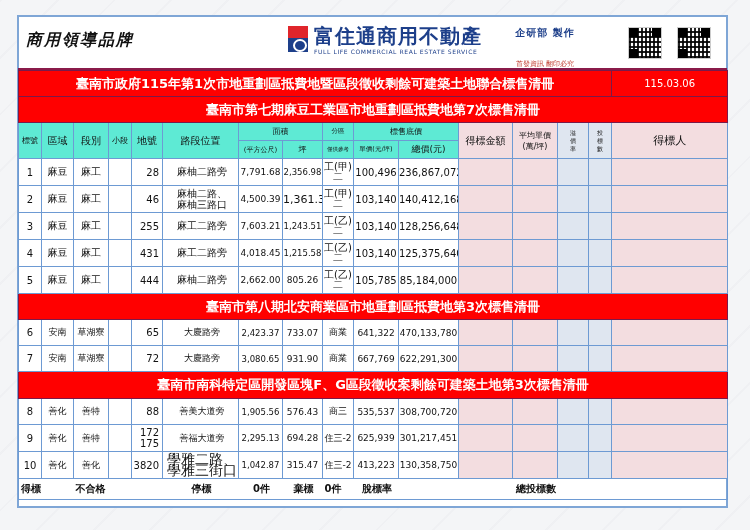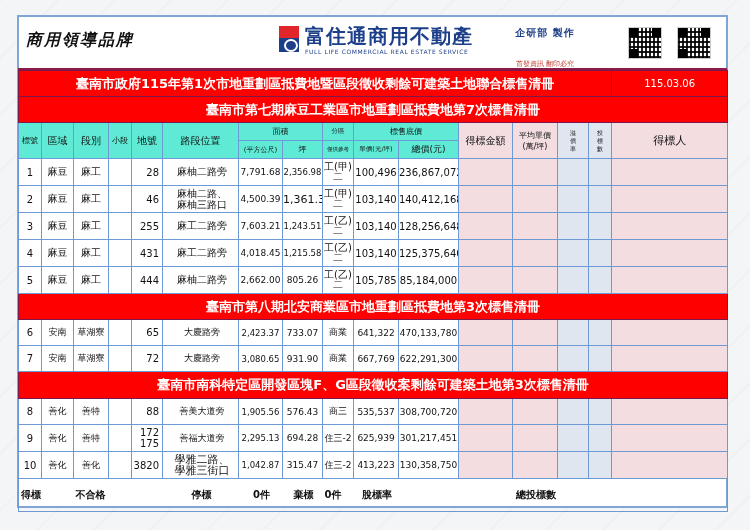"富住通商用不動產" .logo { left: 279px -> 288px }
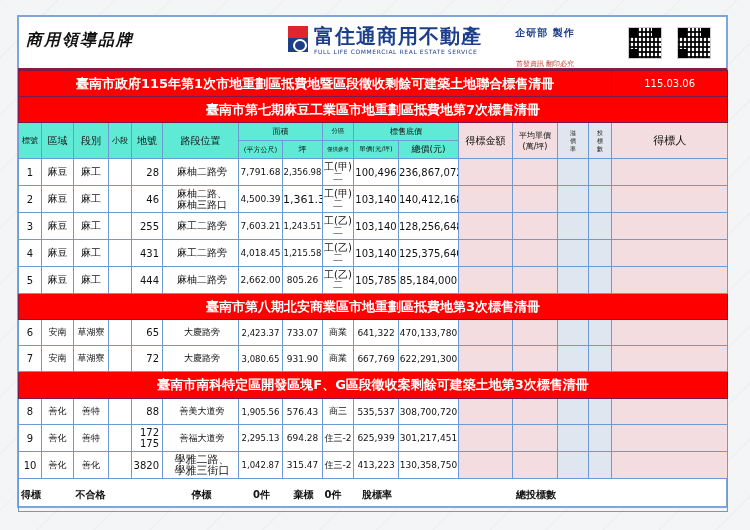"學雅二路、" td.lft { font-size: 11px -> 14px }
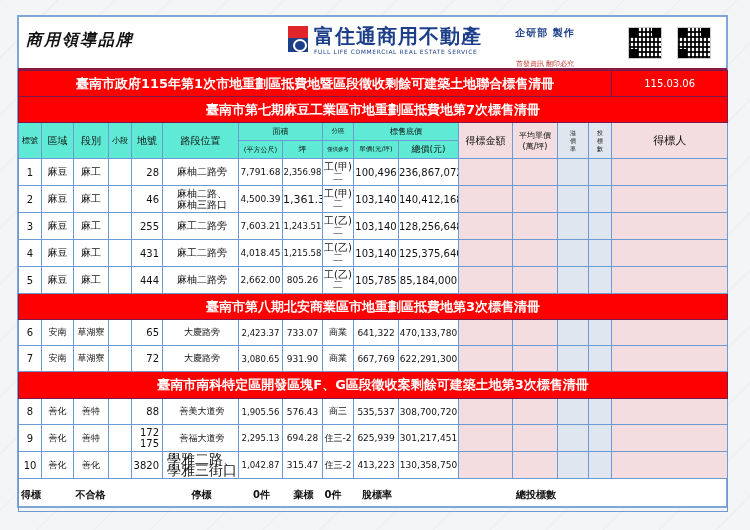"得標" tr.footer { height: 33px -> 21px }
